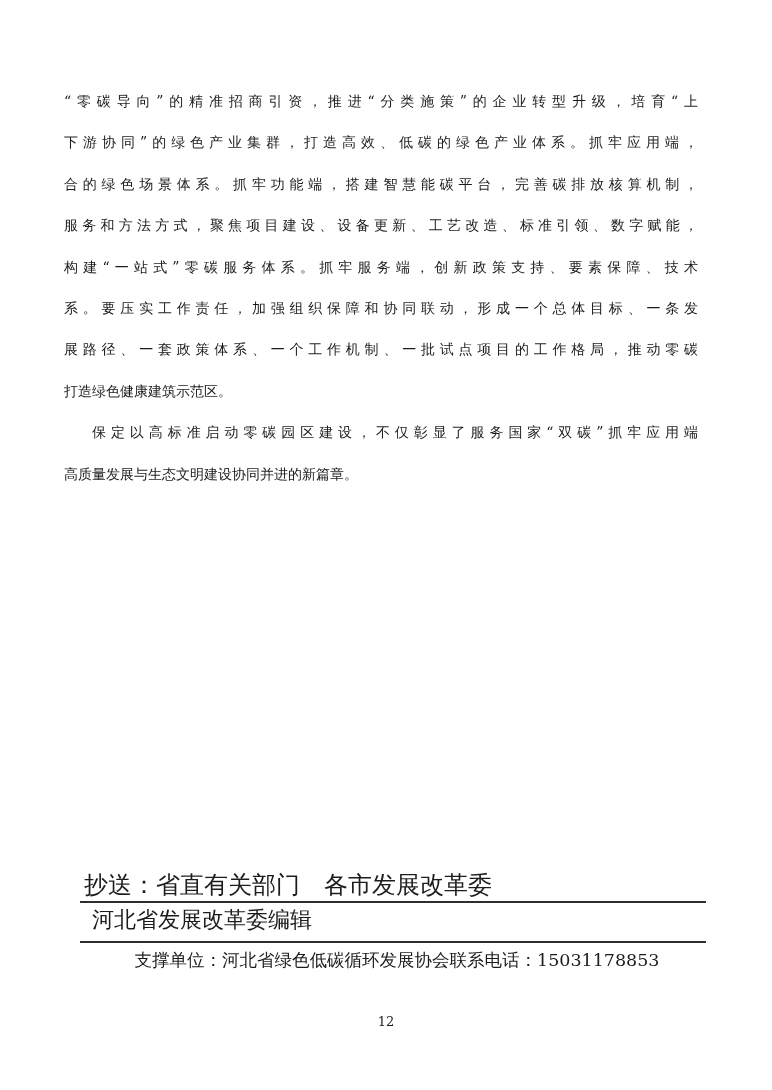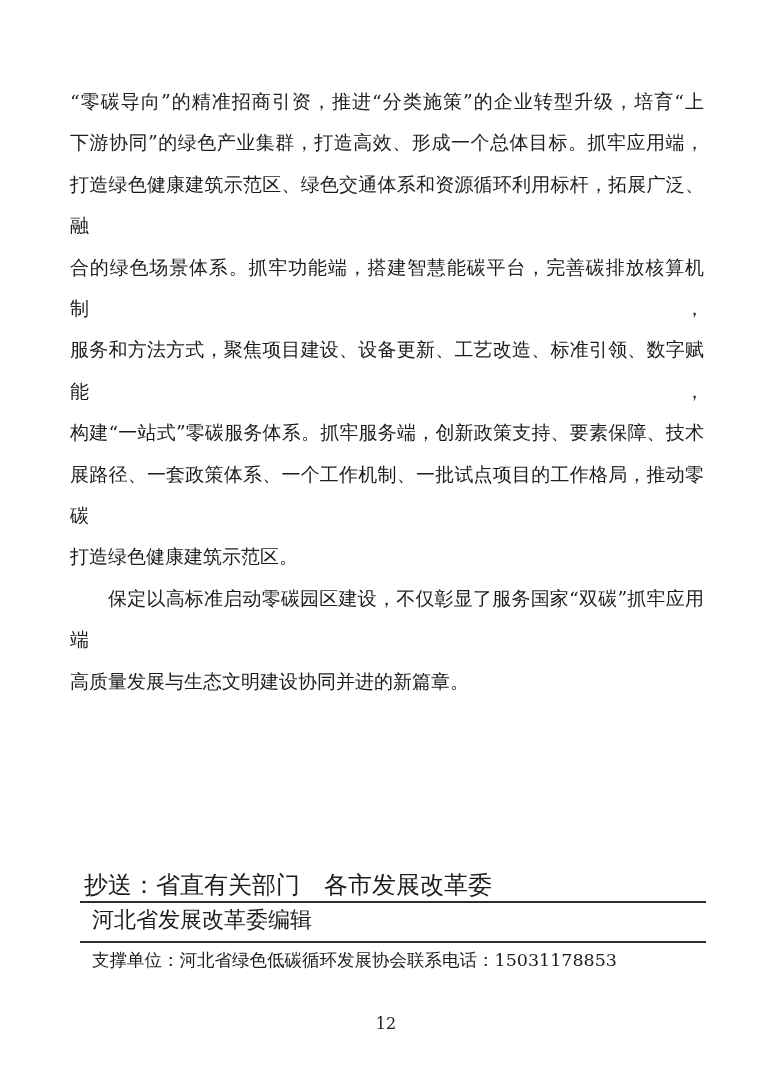"“零碳导向”的精准招商引资，推进“分类施策”的企业转型升级，培育“上" .body-text { font-size: 19px -> 14px; left: 70px -> 64px }
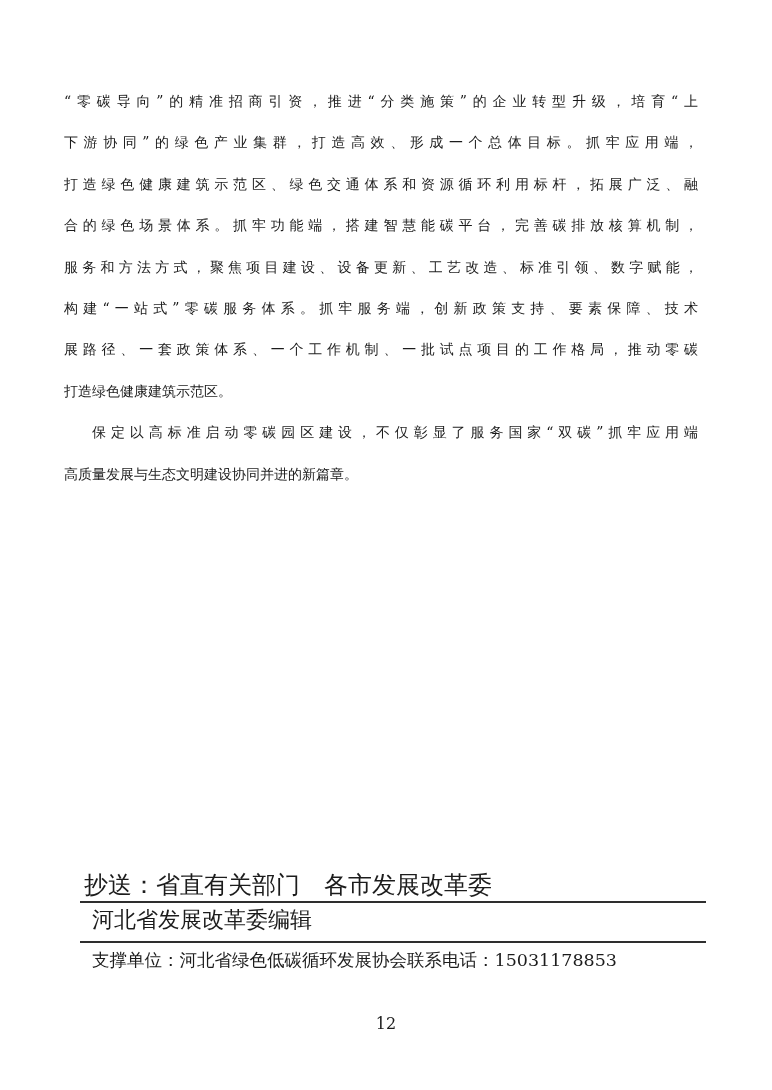"下游协同”的绿色产业集群，打造高效、形成一个总体目标。抓牢应用端，" div.body-line { text: 形成一个总体目标 -> 低碳的绿色产业体系 }
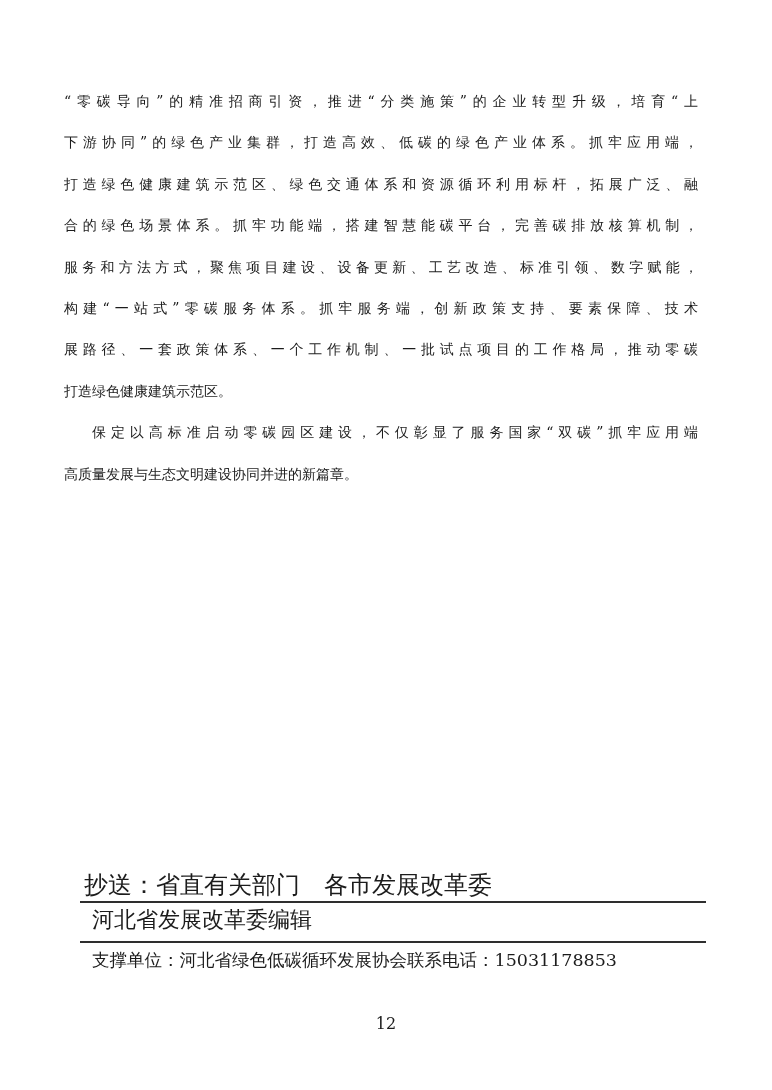"打造绿色健康建筑示范区、绿色交通体系和资源循环利用标杆，拓展广泛、融" div.body-line { html: <div>打造绿色健康建筑示范区、绿色交通体系和资源循环利用标杆，拓展广泛、融</div> -> none }
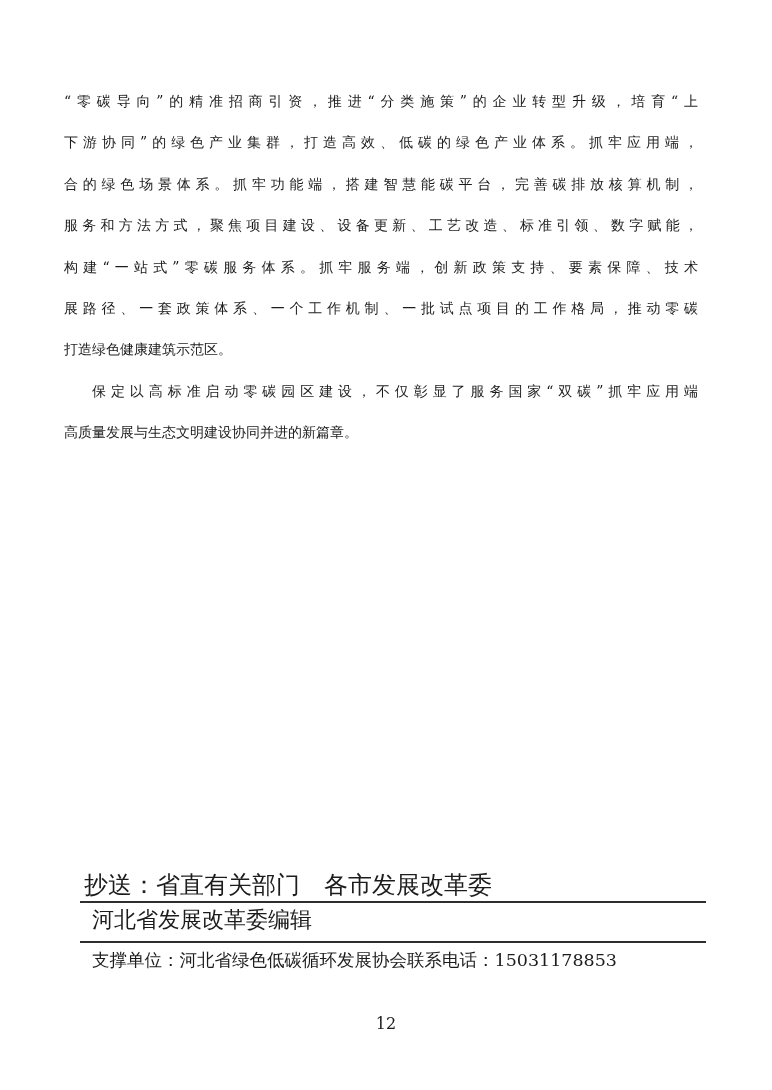"系。要压实工作责任，加强组织保障和协同联动，形成一个总体目标、一条发" div.body-line { html: none -> <div>系。要压实工作责任，加强组织保障和协同联动，形成一个总体目标、一条发</div> }
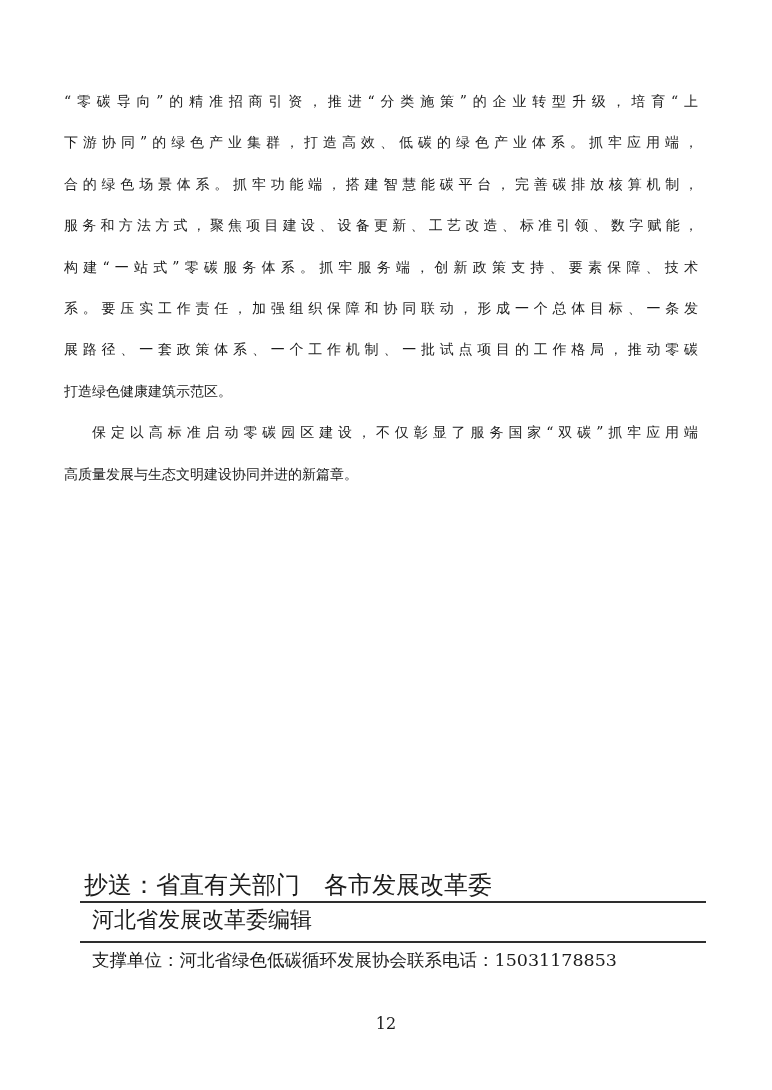"支撑单位：河北省绿色低碳循环发展协会" .footer-support { justify-content: flex-start -> center }
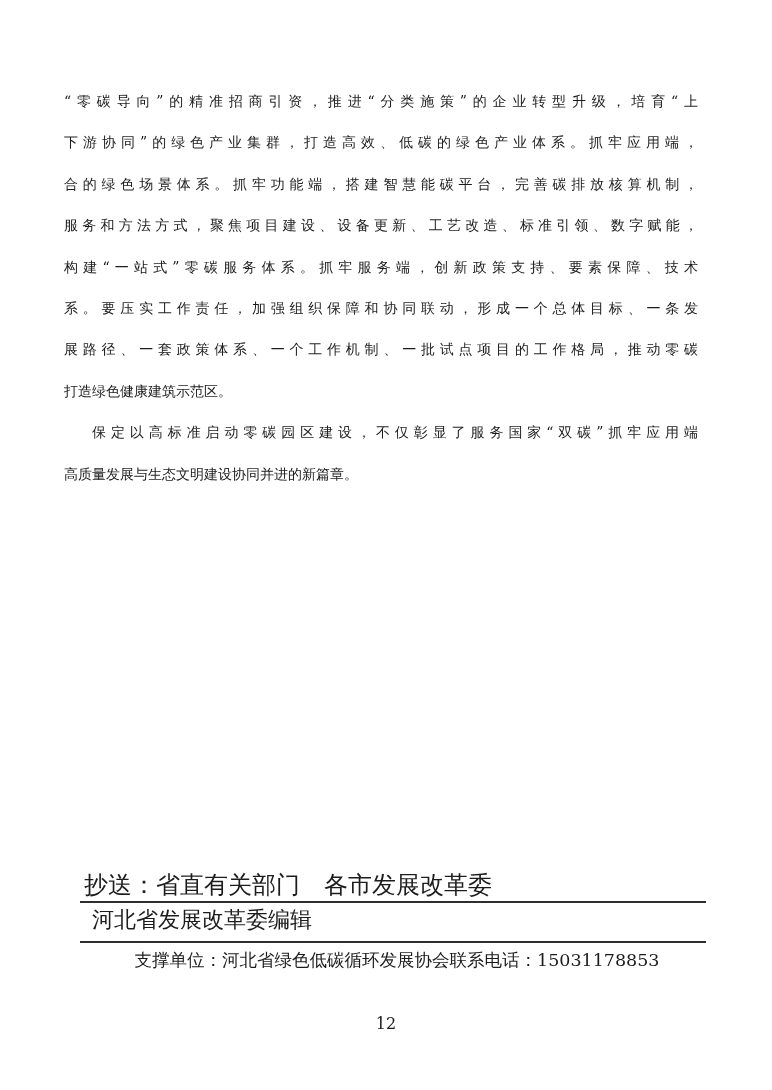"12" .page-number { font-size: 16px -> 13px }
